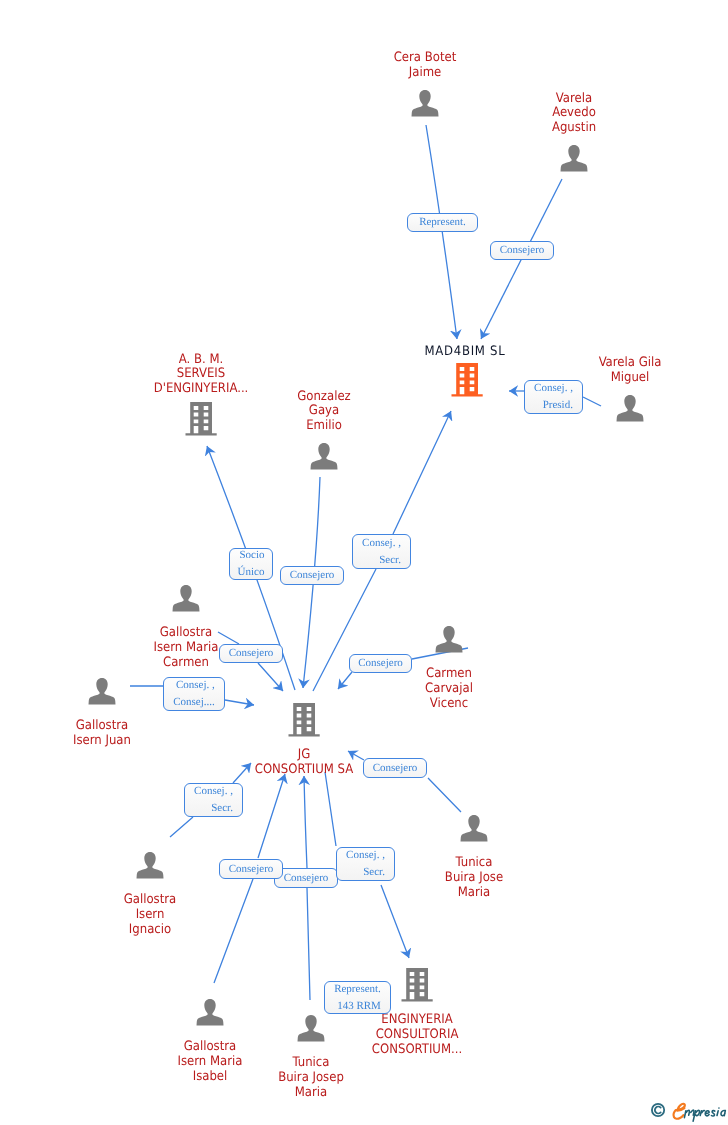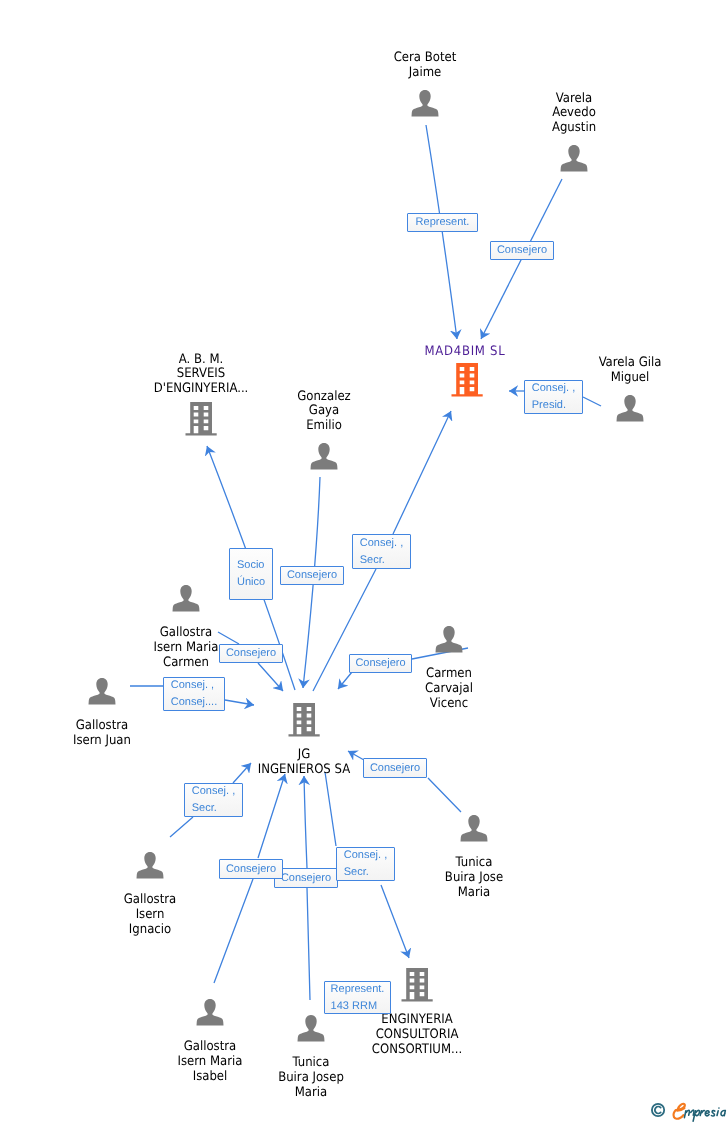"Cera Botet" .caption { color: #000000 -> #b91c1c }
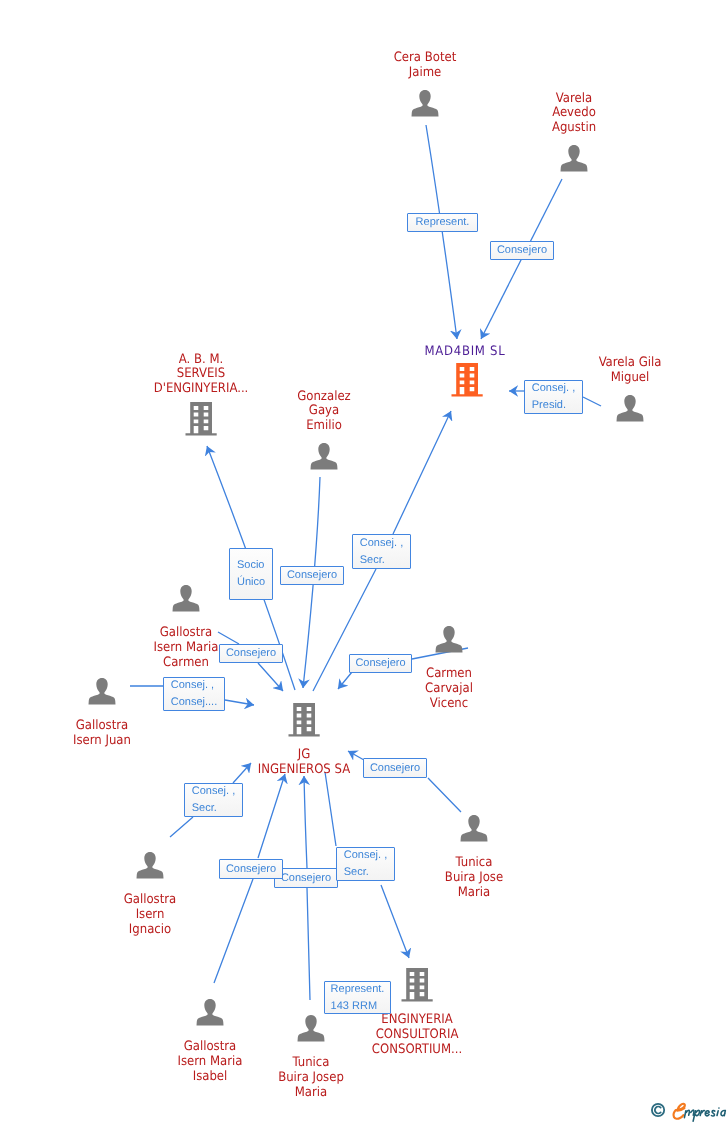"Represent." .elabel { border-radius: 1px -> 6px; font-family: Liberation Sans, sans-serif -> Liberation Serif, serif; text-align: left -> right }
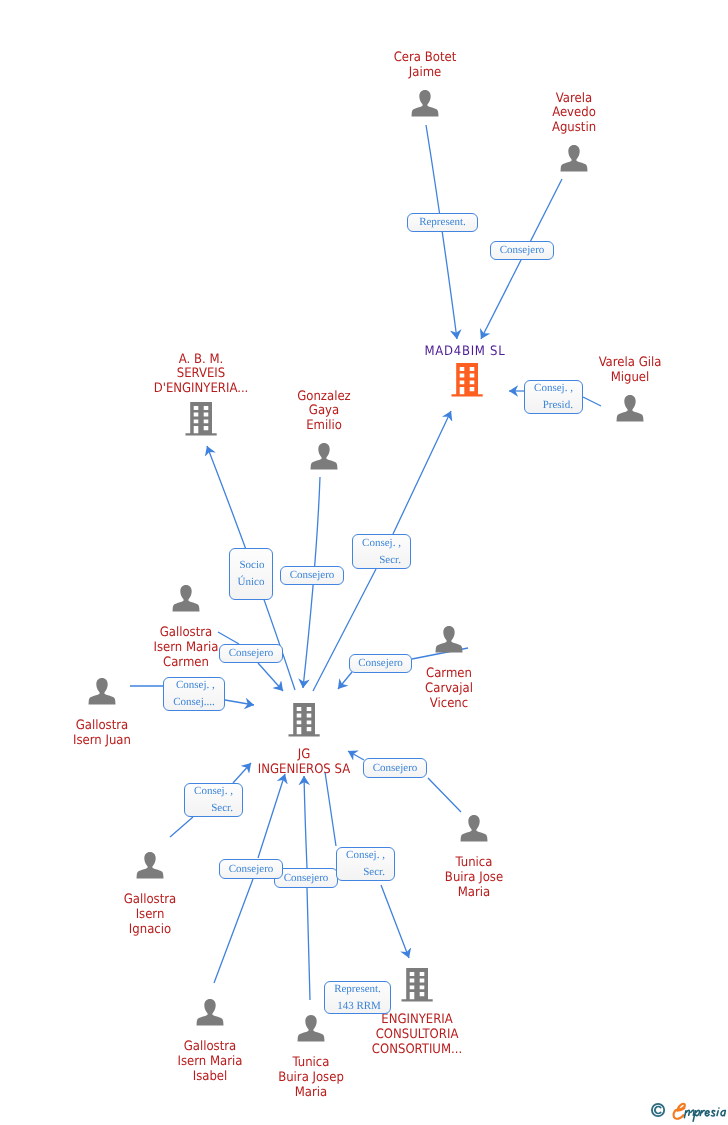"MAD4BIM SL" .caption.bold { color: #4c1d95 -> #0f172a }
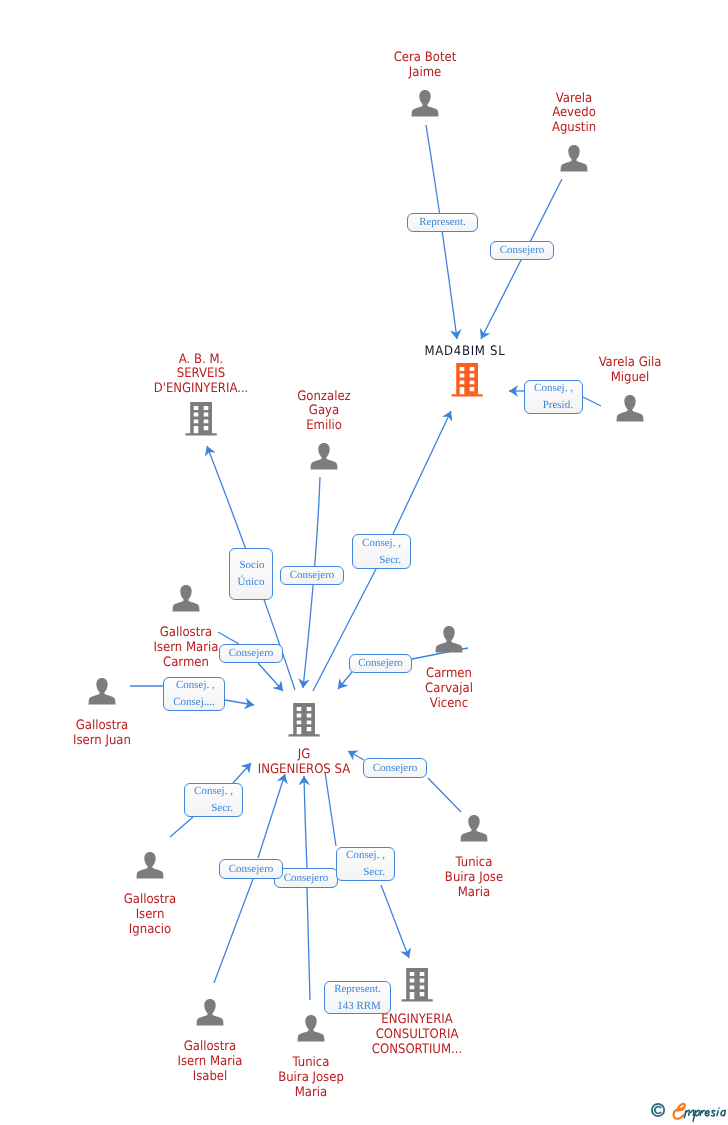"Socio" div.elabel { height: 52px -> 32px }
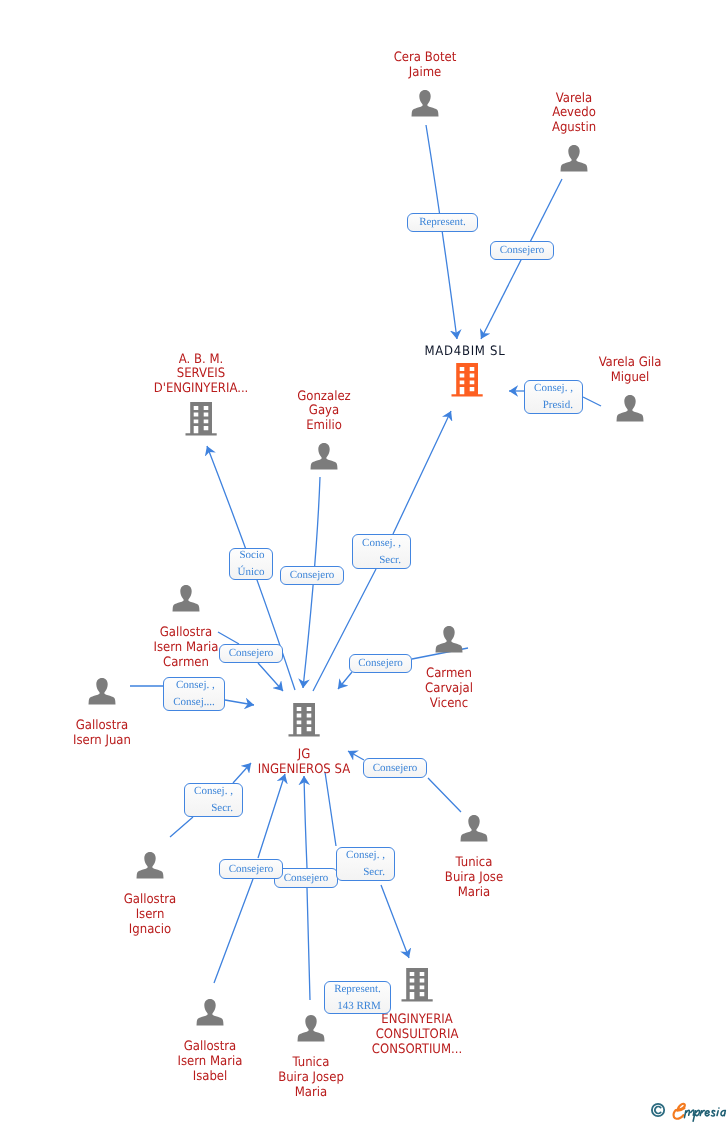"JG" div.caption { text: INGENIEROS -> CONSORTIUM }
